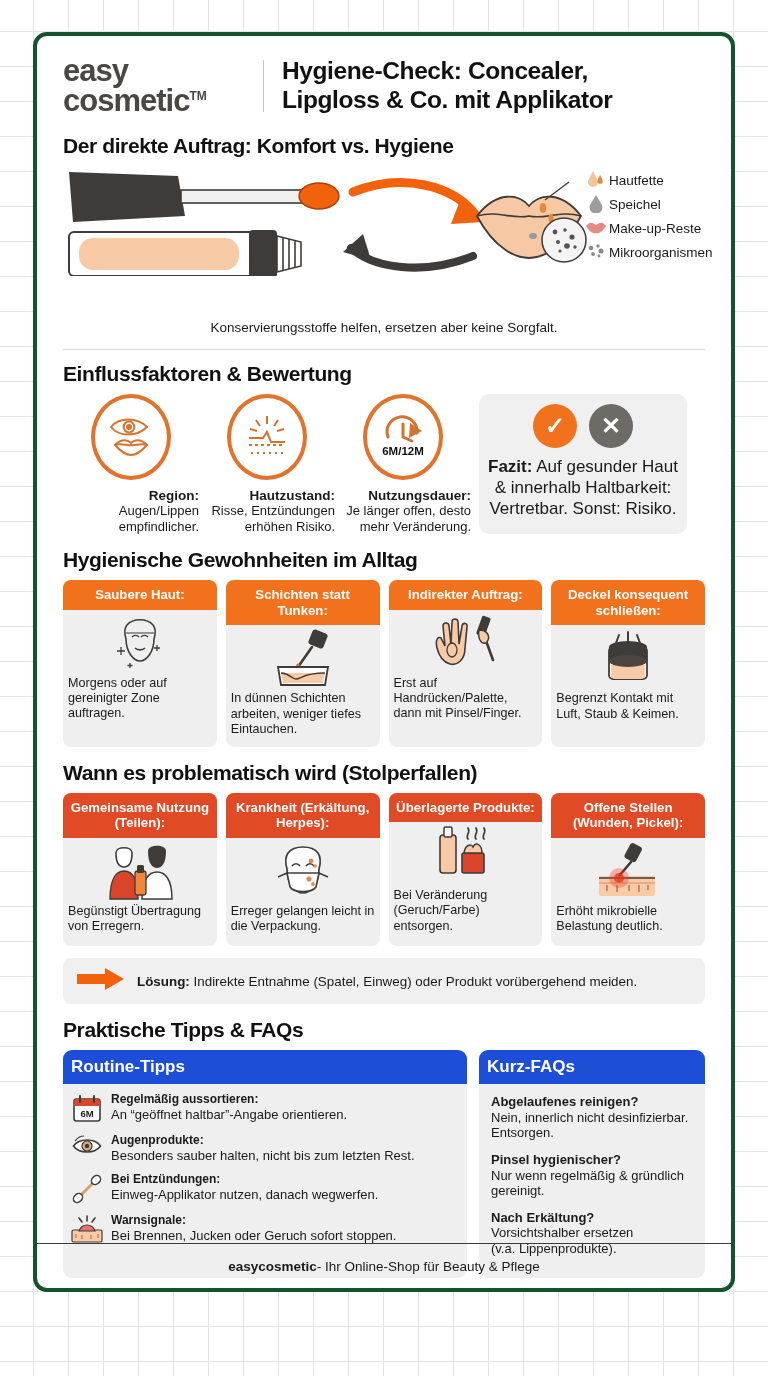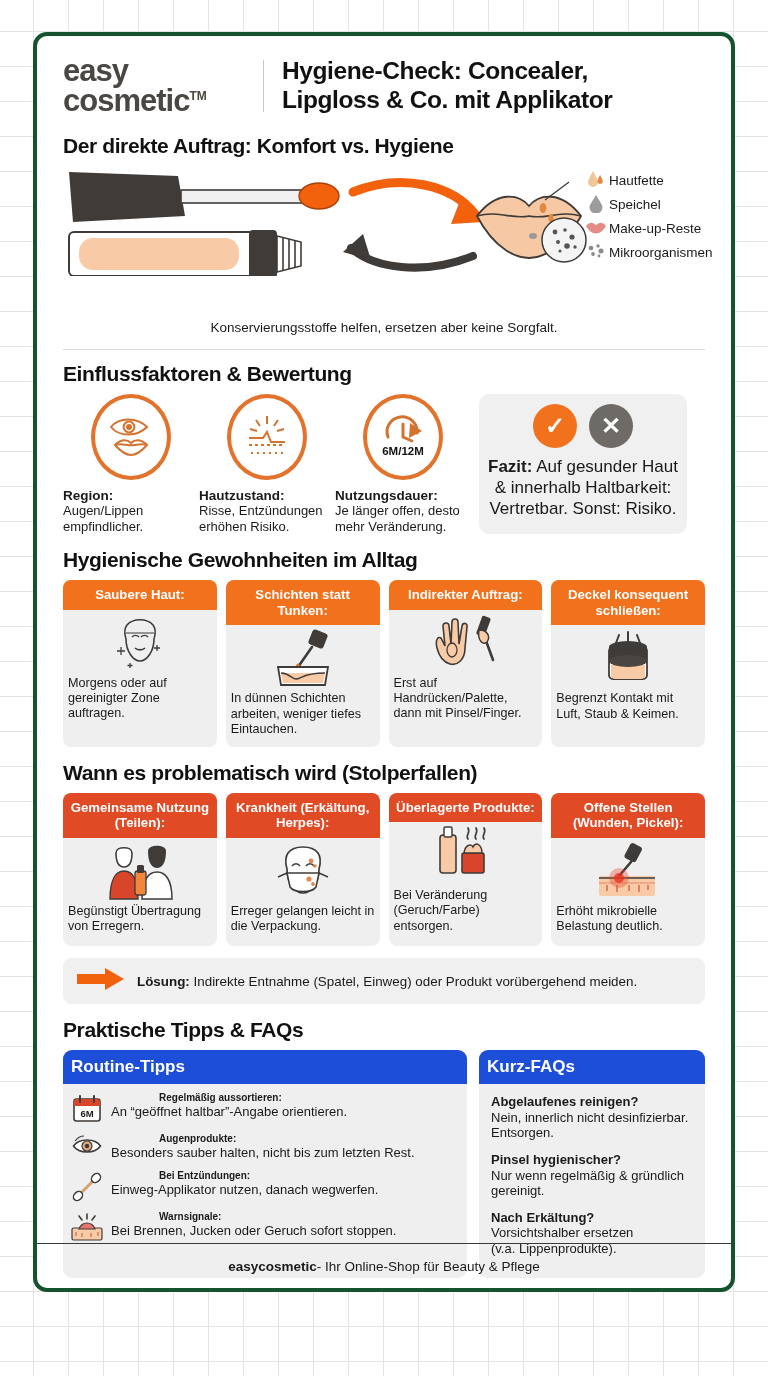"6M/12M" .fcol { text-align: left -> right }
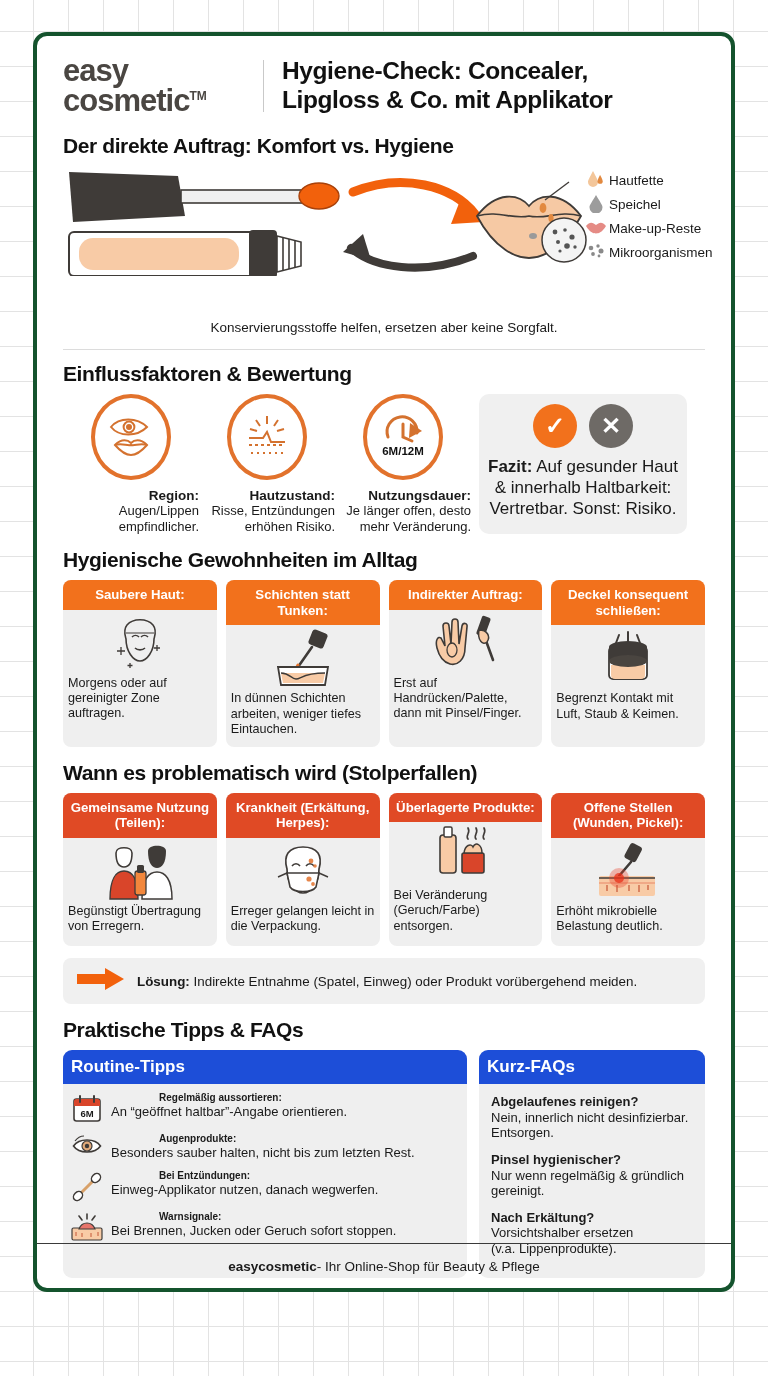"Regelmäßig aussortieren:" .tip .tt { font-size: 10px -> 12px; margin-left: 48px -> none }
